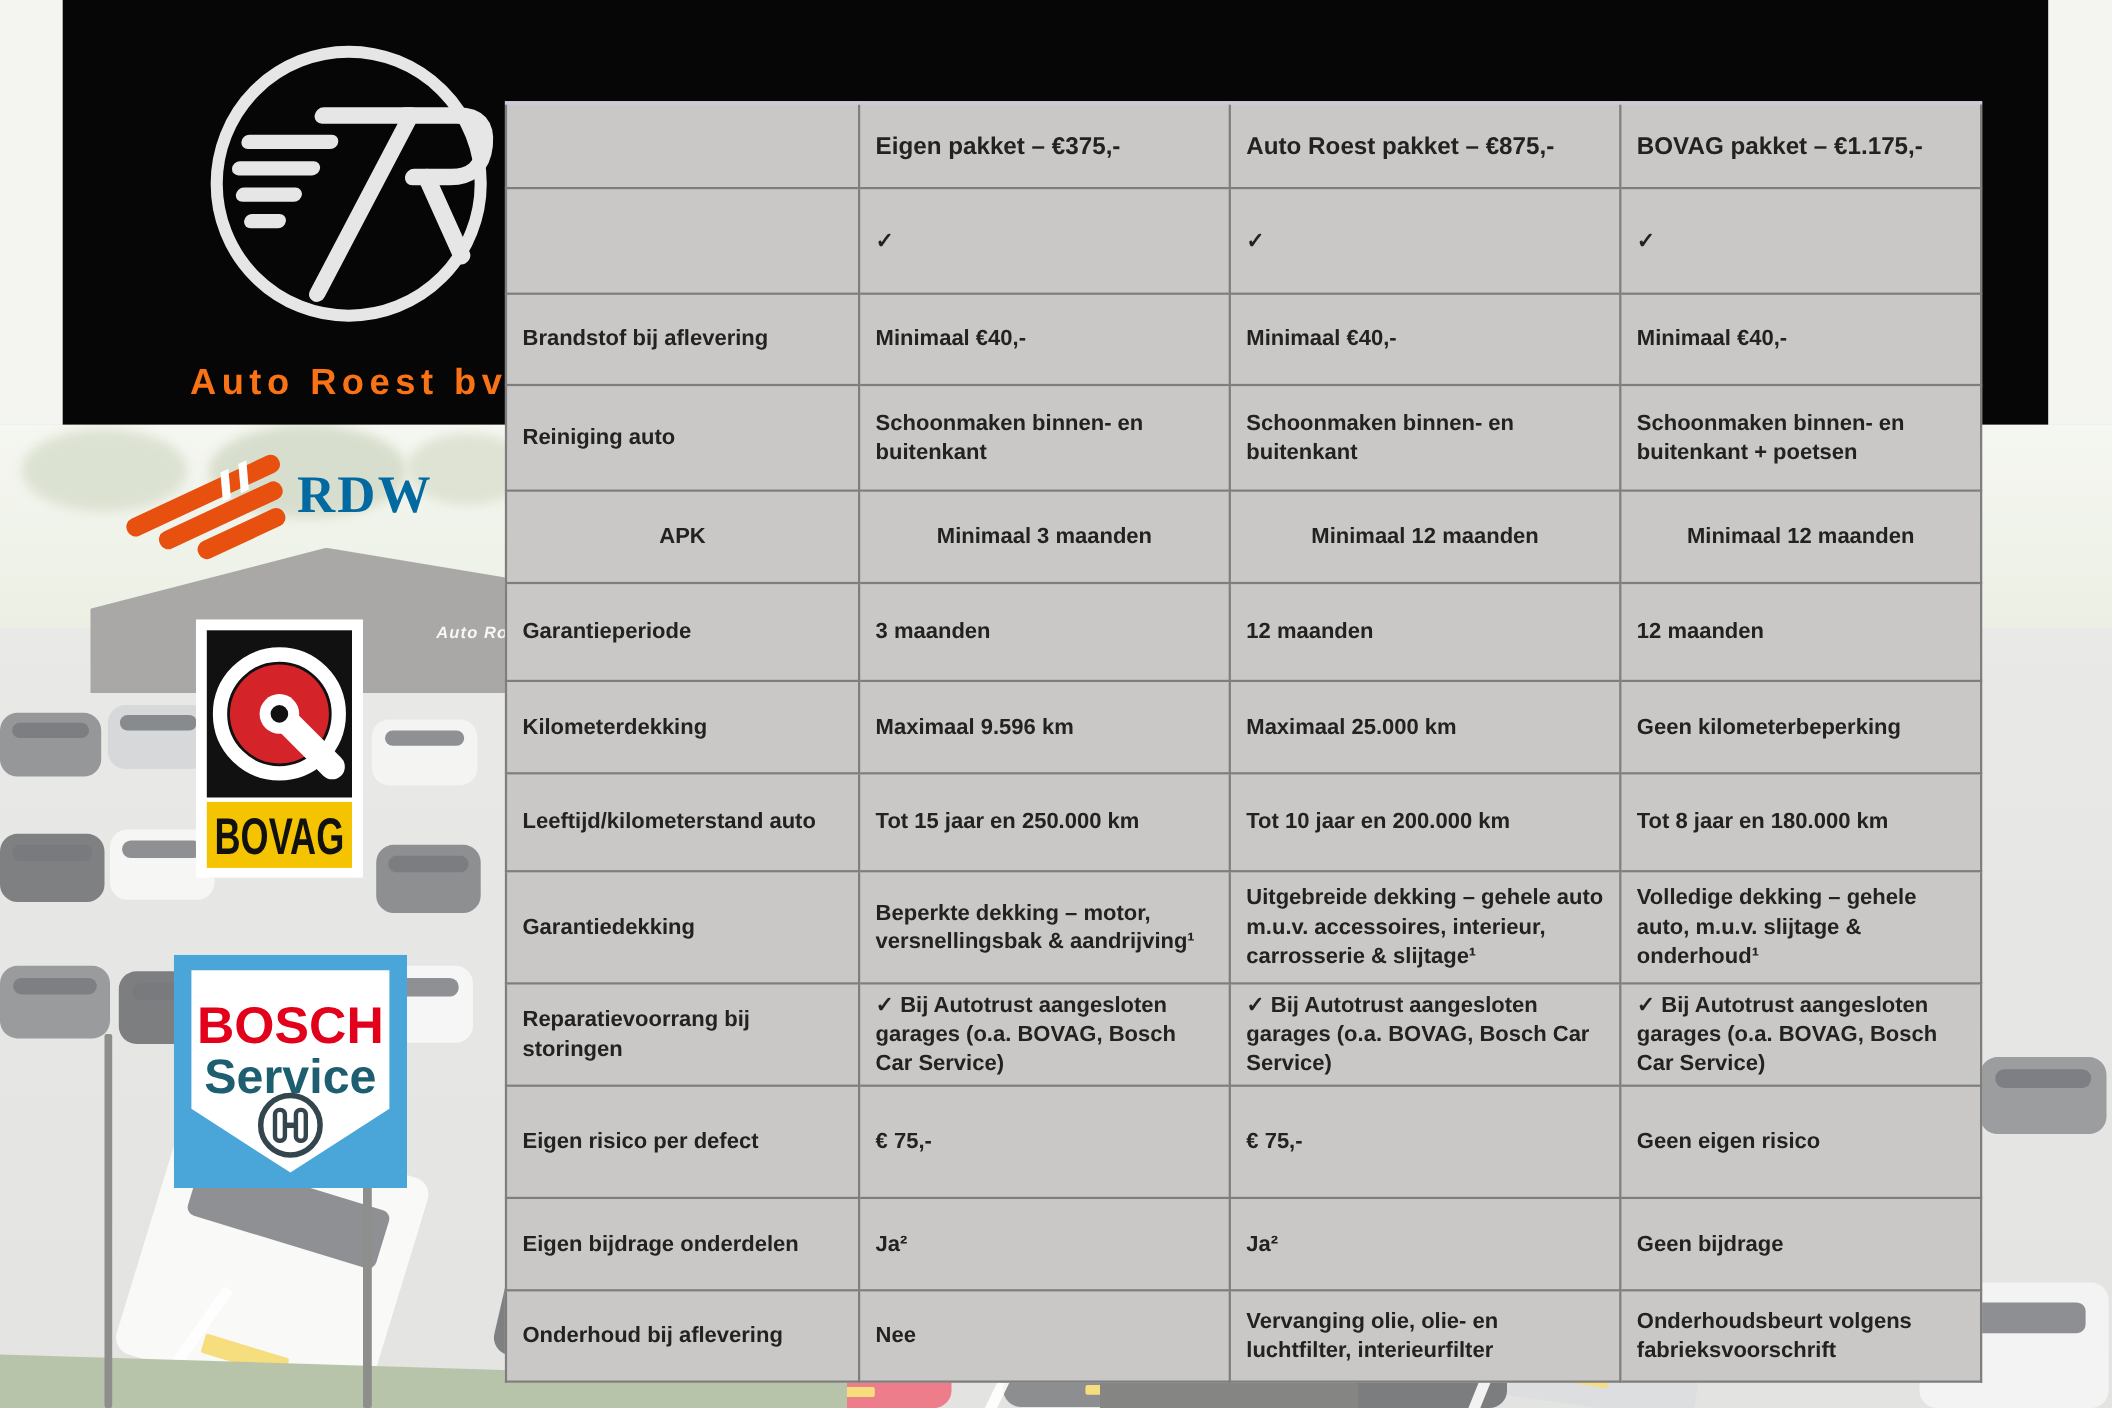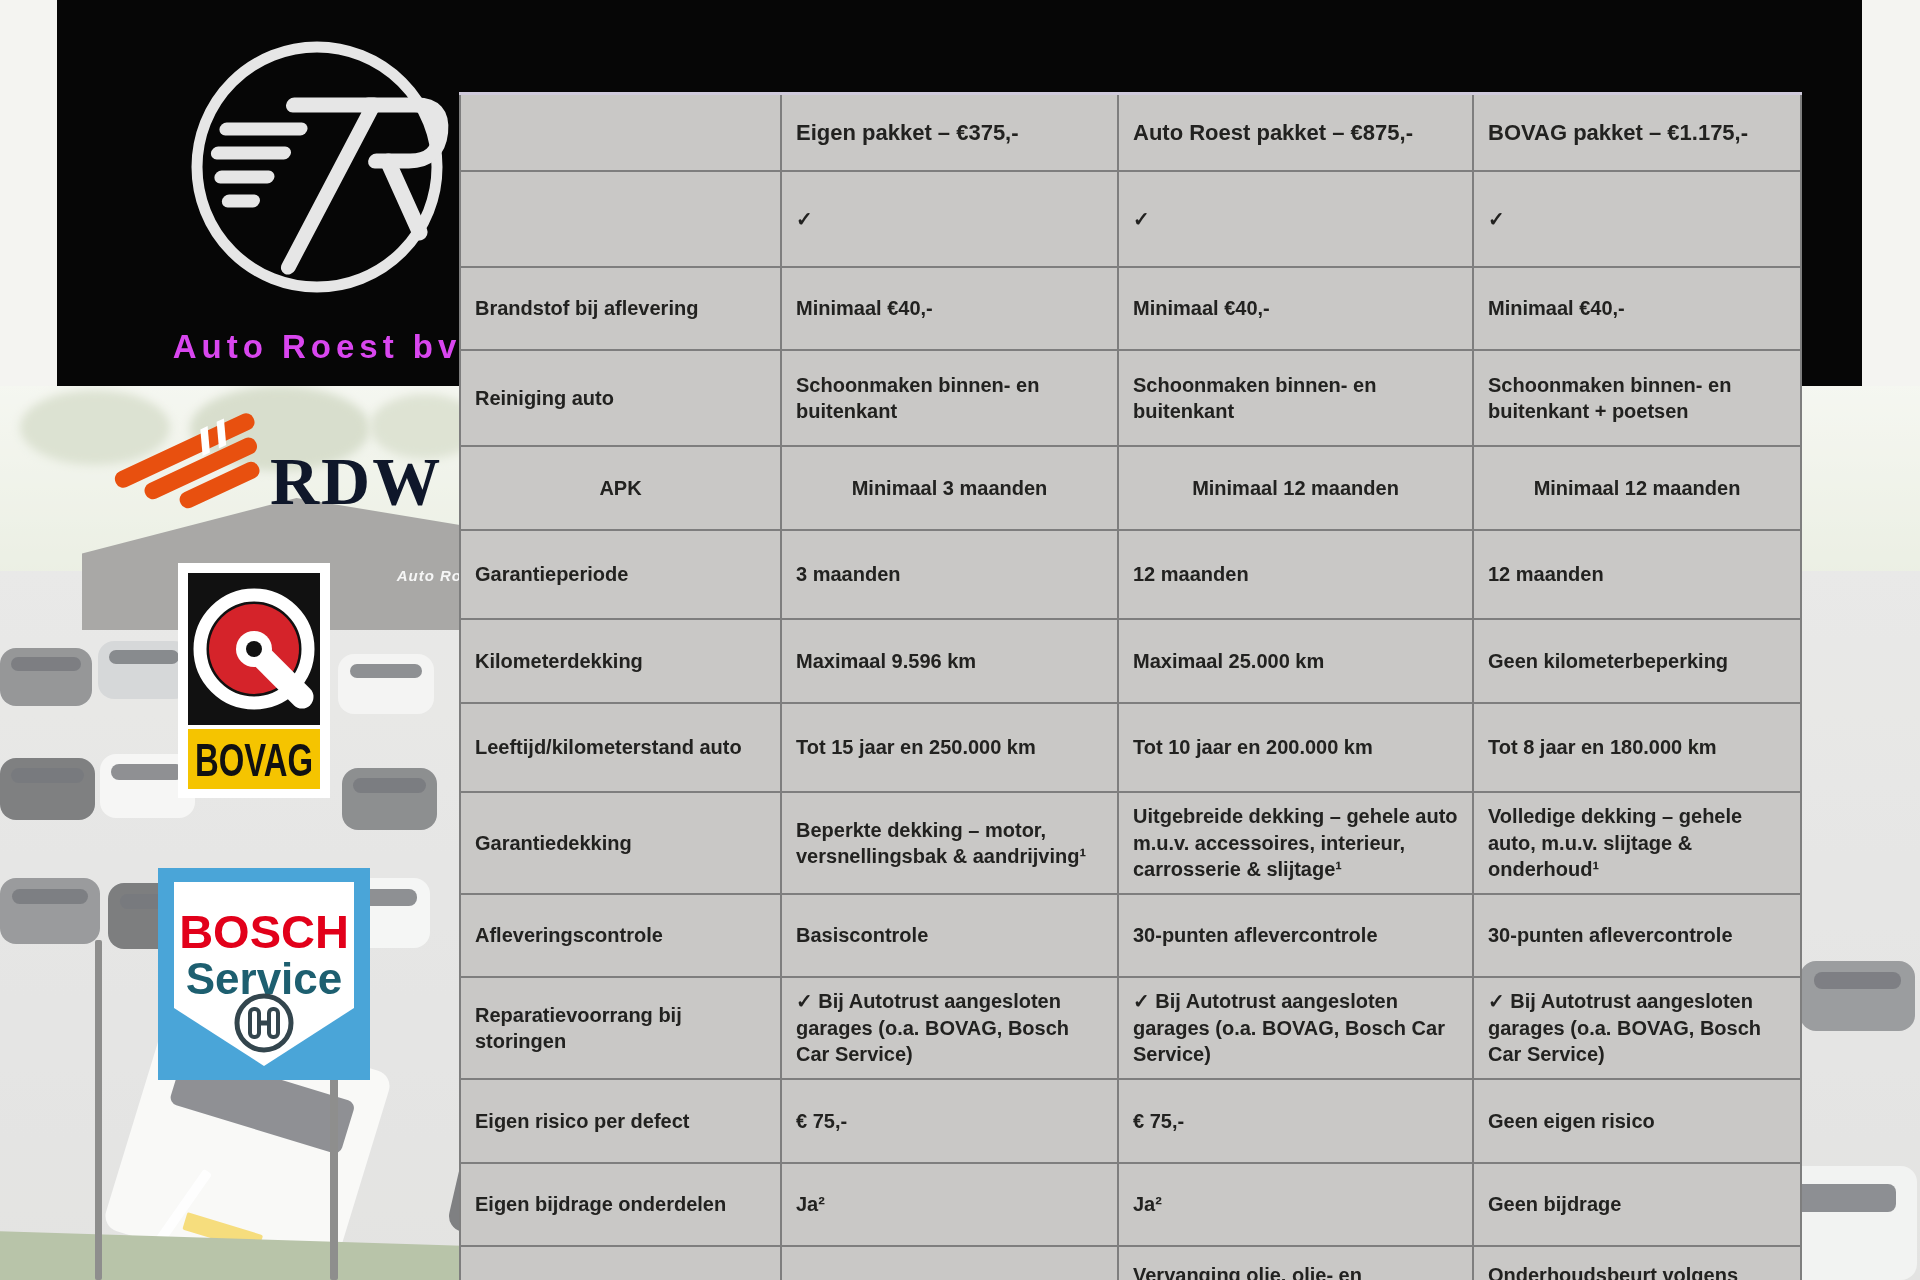"Auto Roest bv" .roest-name { color: #d946ef -> #f97316 }
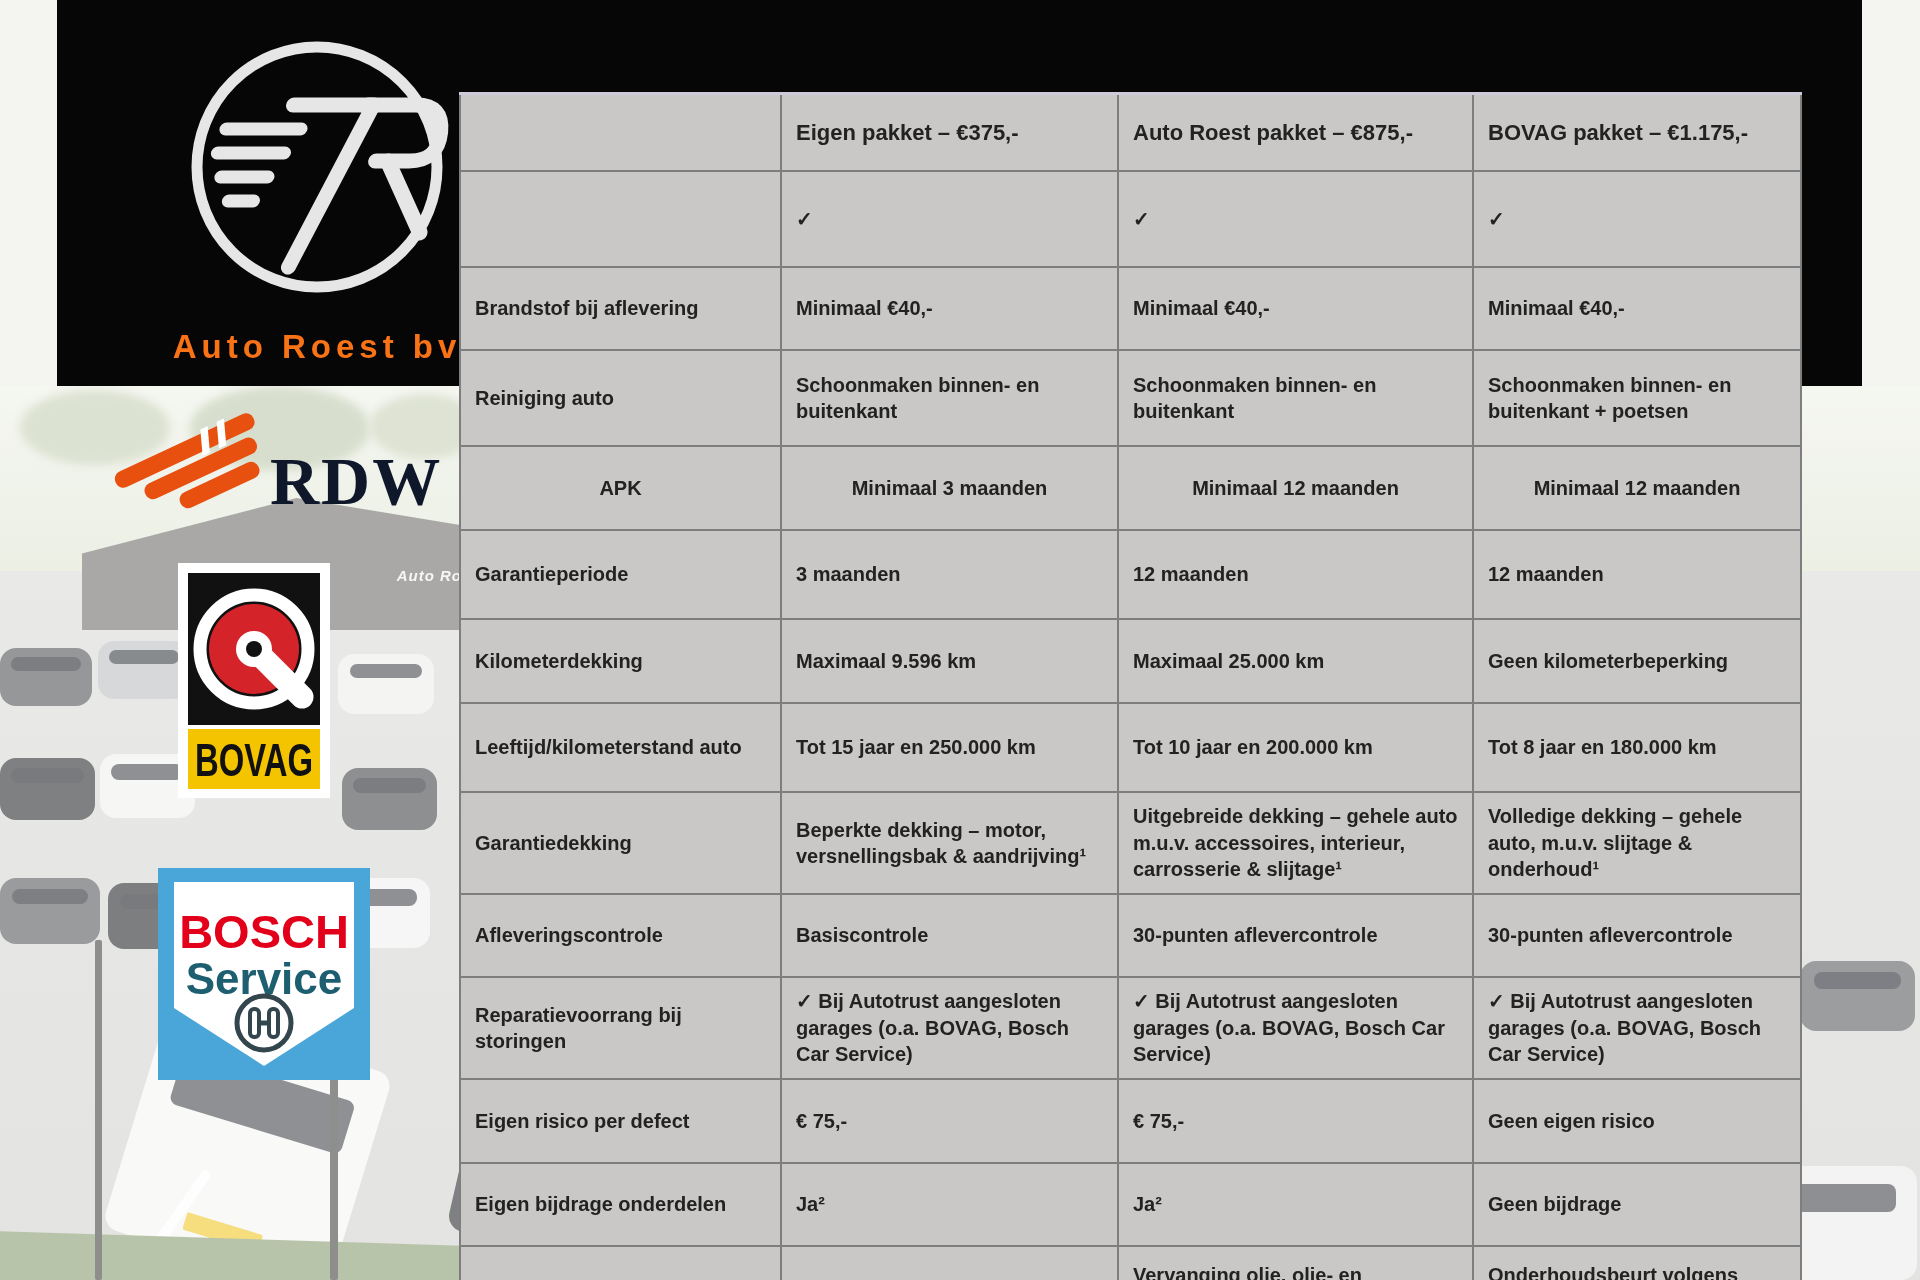"RDW" .rdw-text { color: #0f172a -> #0369a1; font-size: 68px -> 48px; margin-top: 20px -> none }
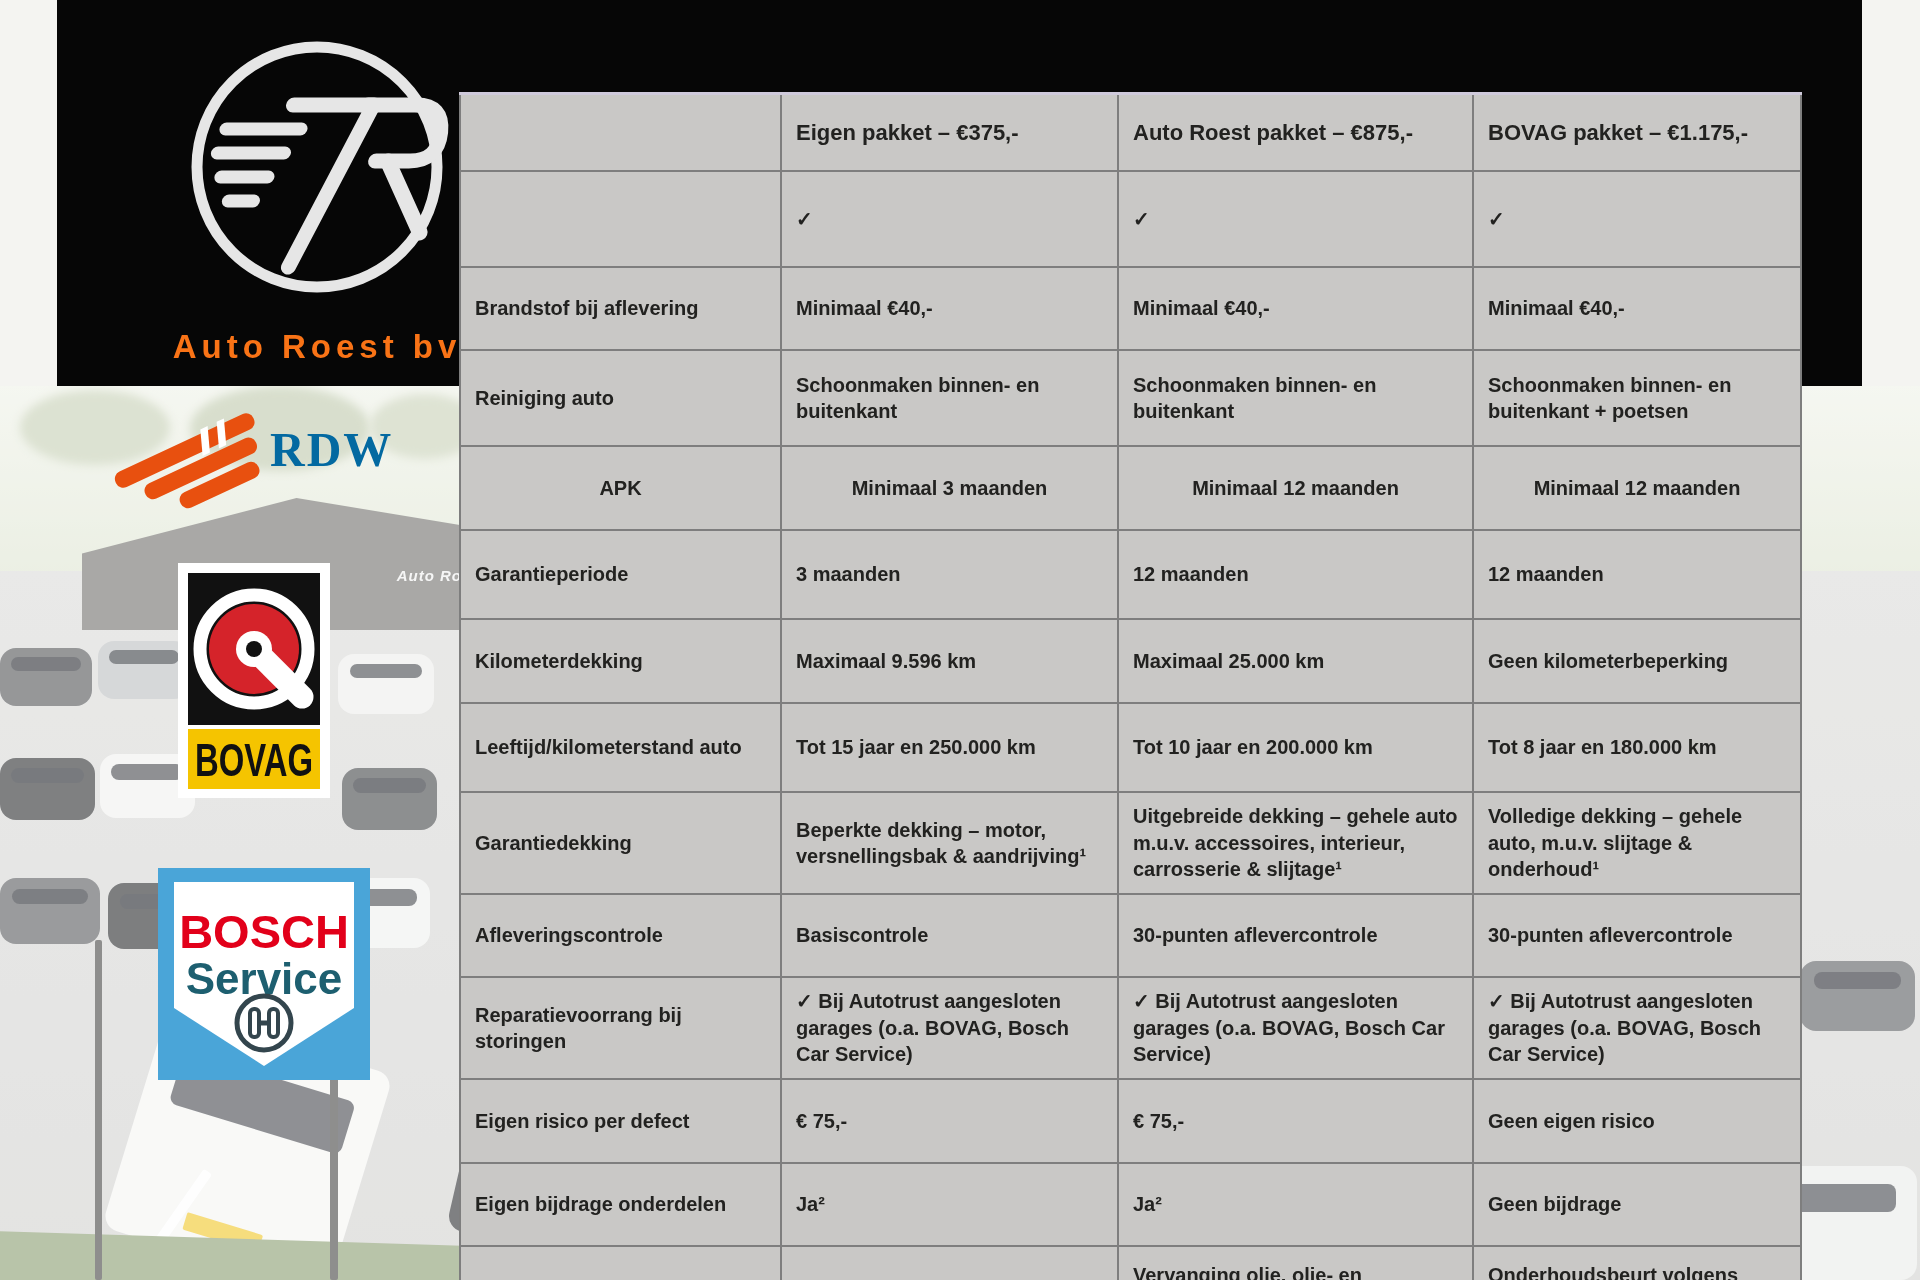"Afleveringscontrole" tr { html: <tr> <td>Afleveringscontrole</td> <td>Basiscontrole</td> <td>30-punten aflevercontrole</td> <td>30-punten aflevercontrole</td> </tr> -> none }
